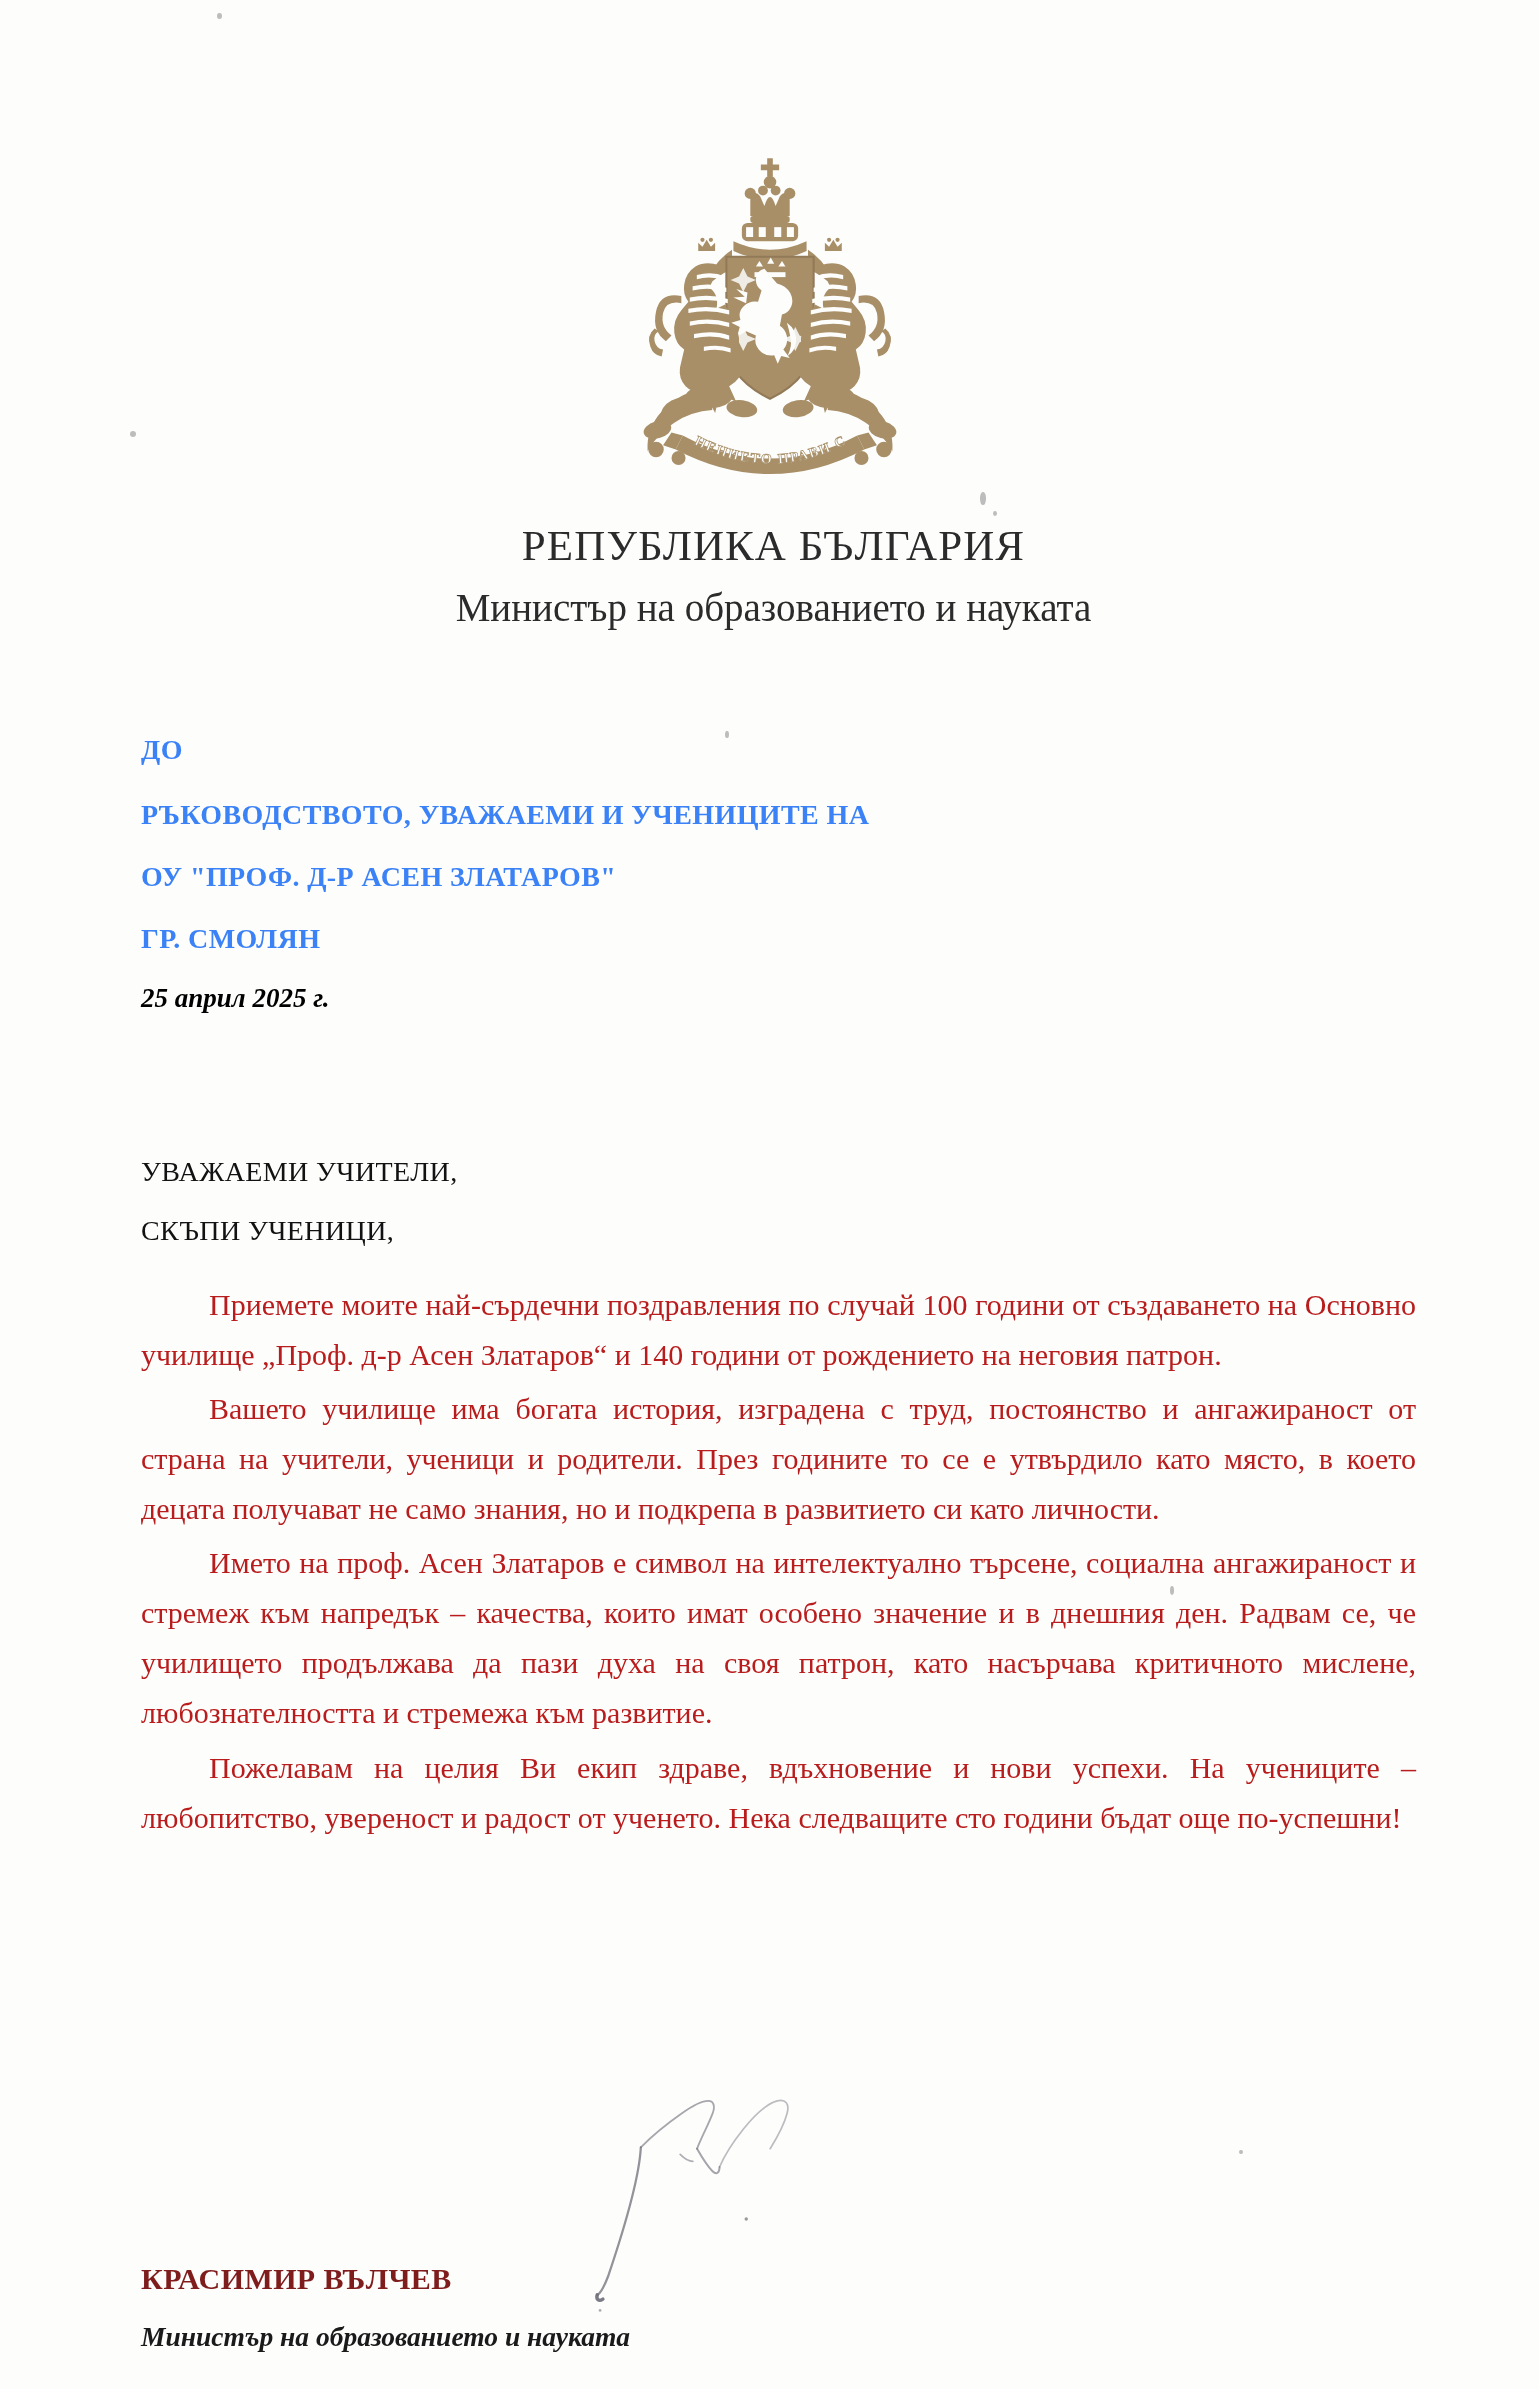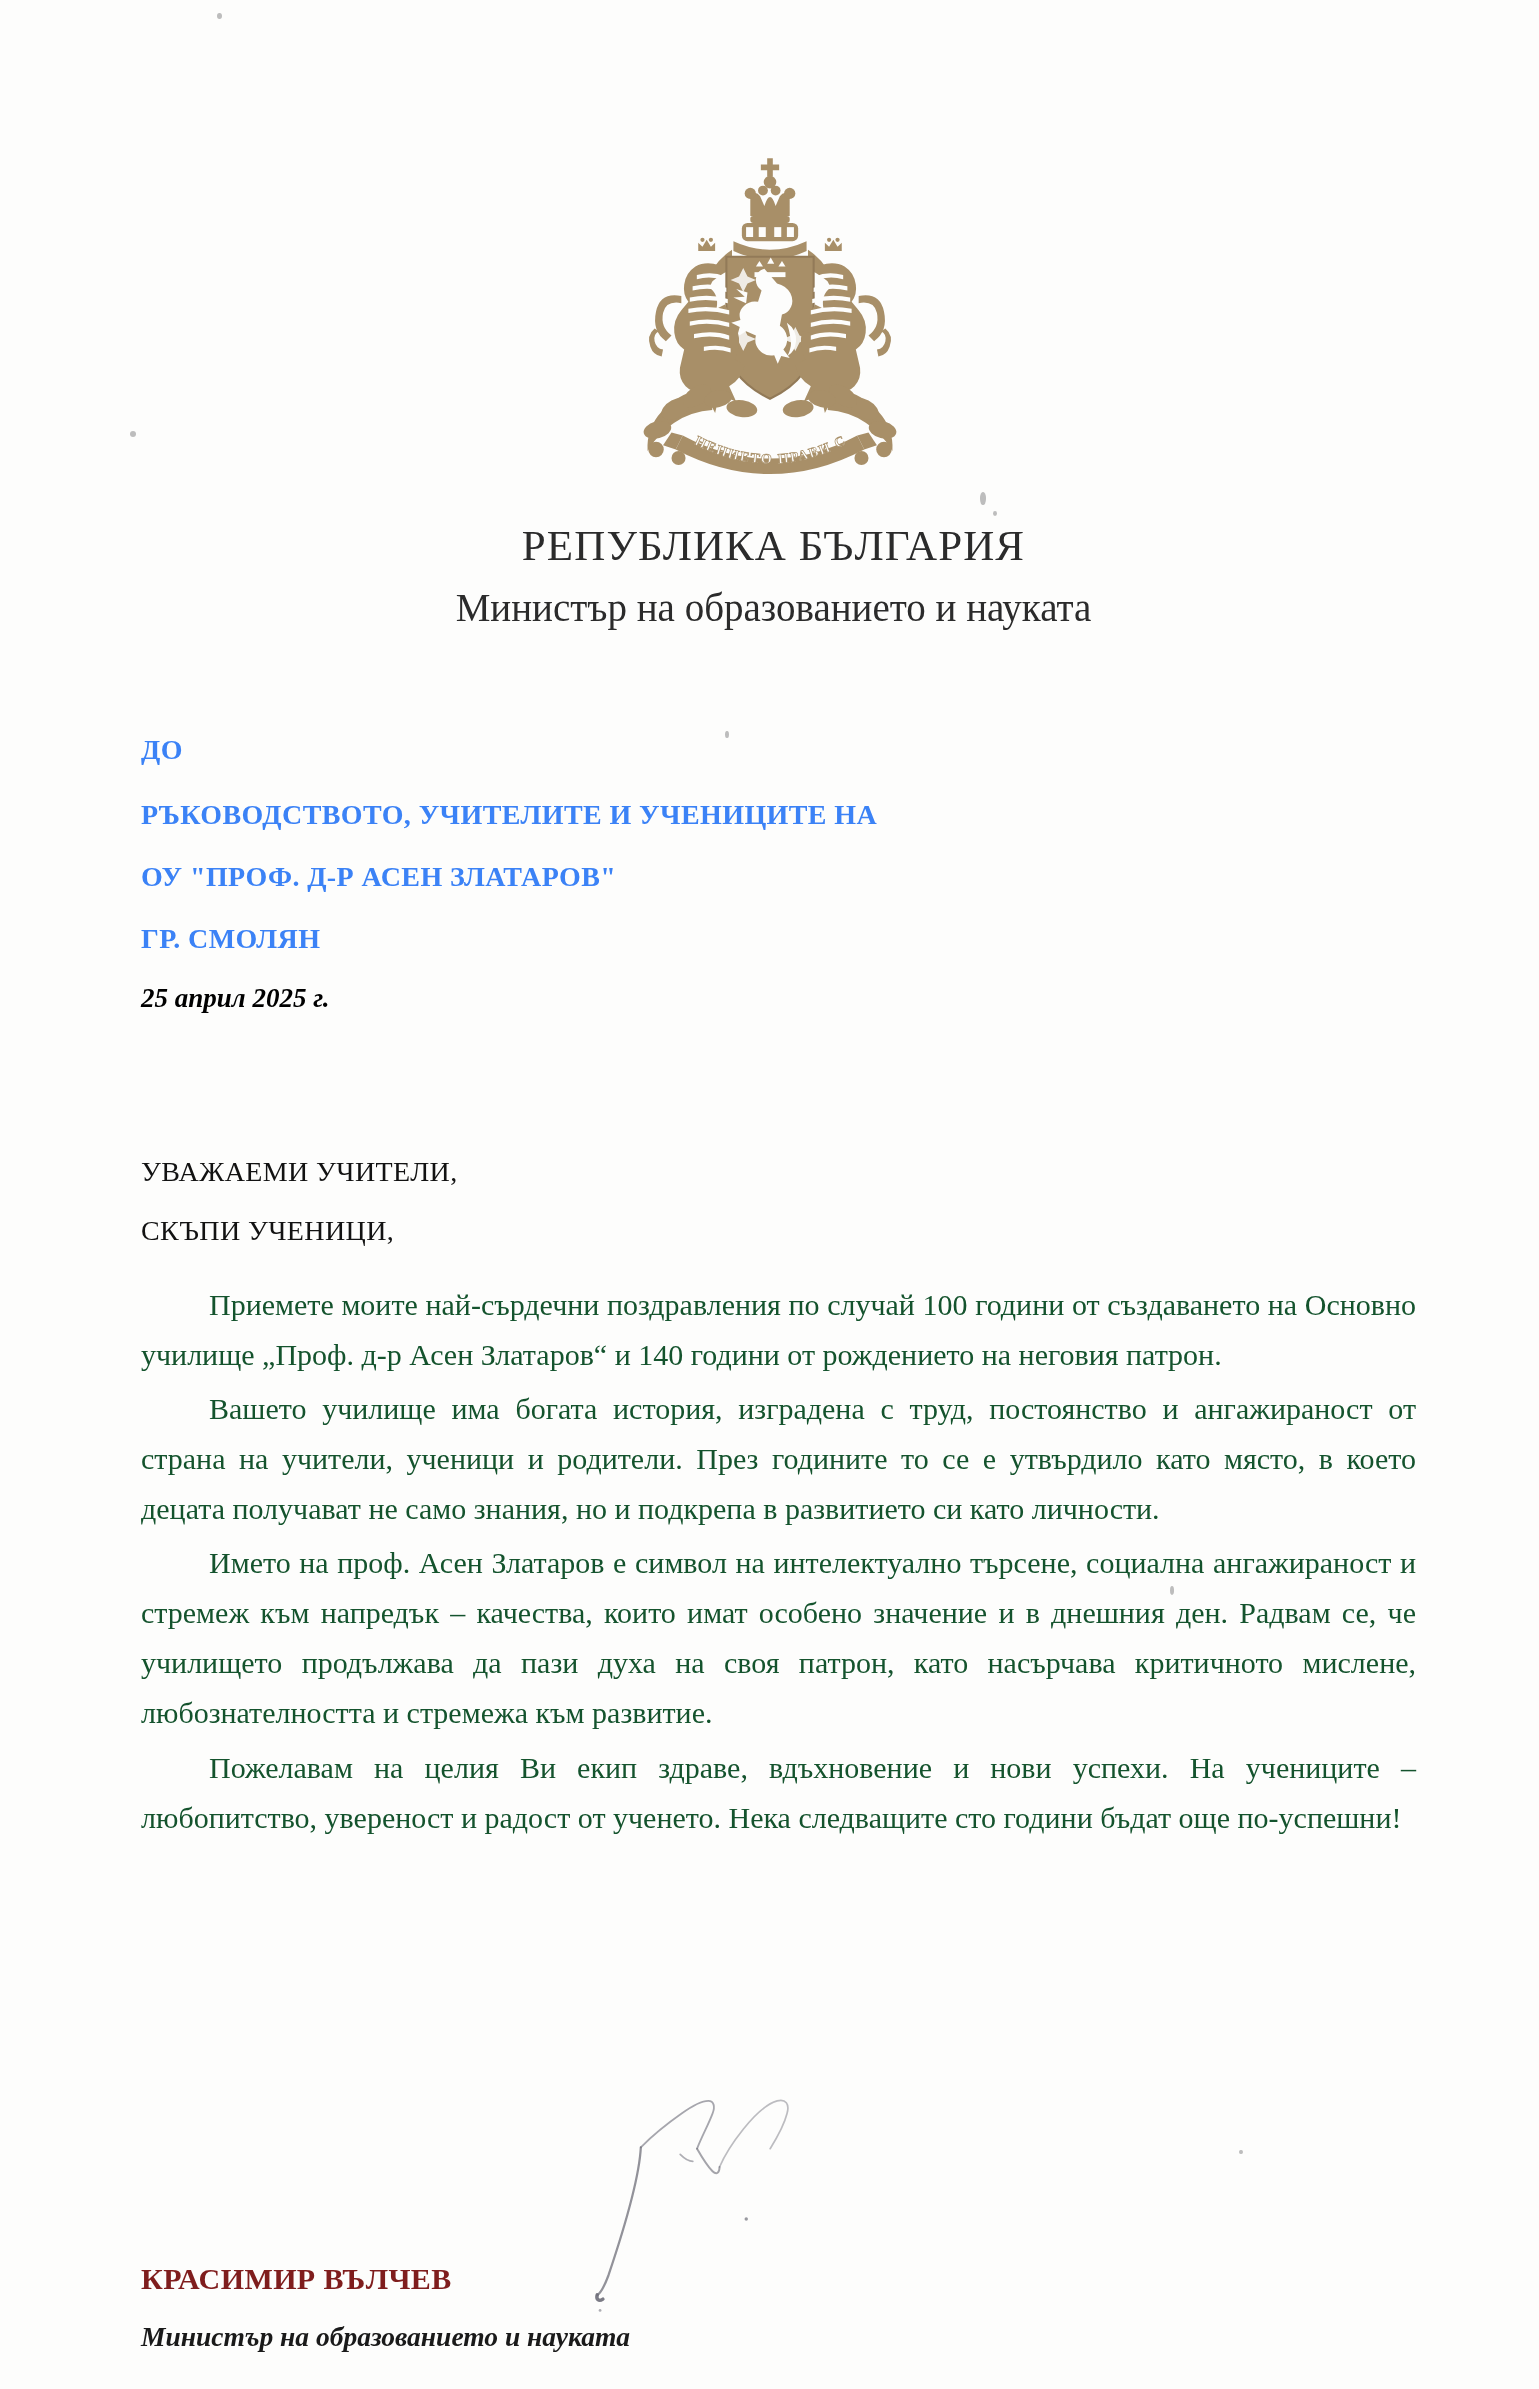"РЪКОВОДСТВОТО, УЧИТЕЛИТЕ И УЧЕНИЦИТЕ НА" div.addr { text: УЧИТЕЛИТЕ -> УВАЖАЕМИ }
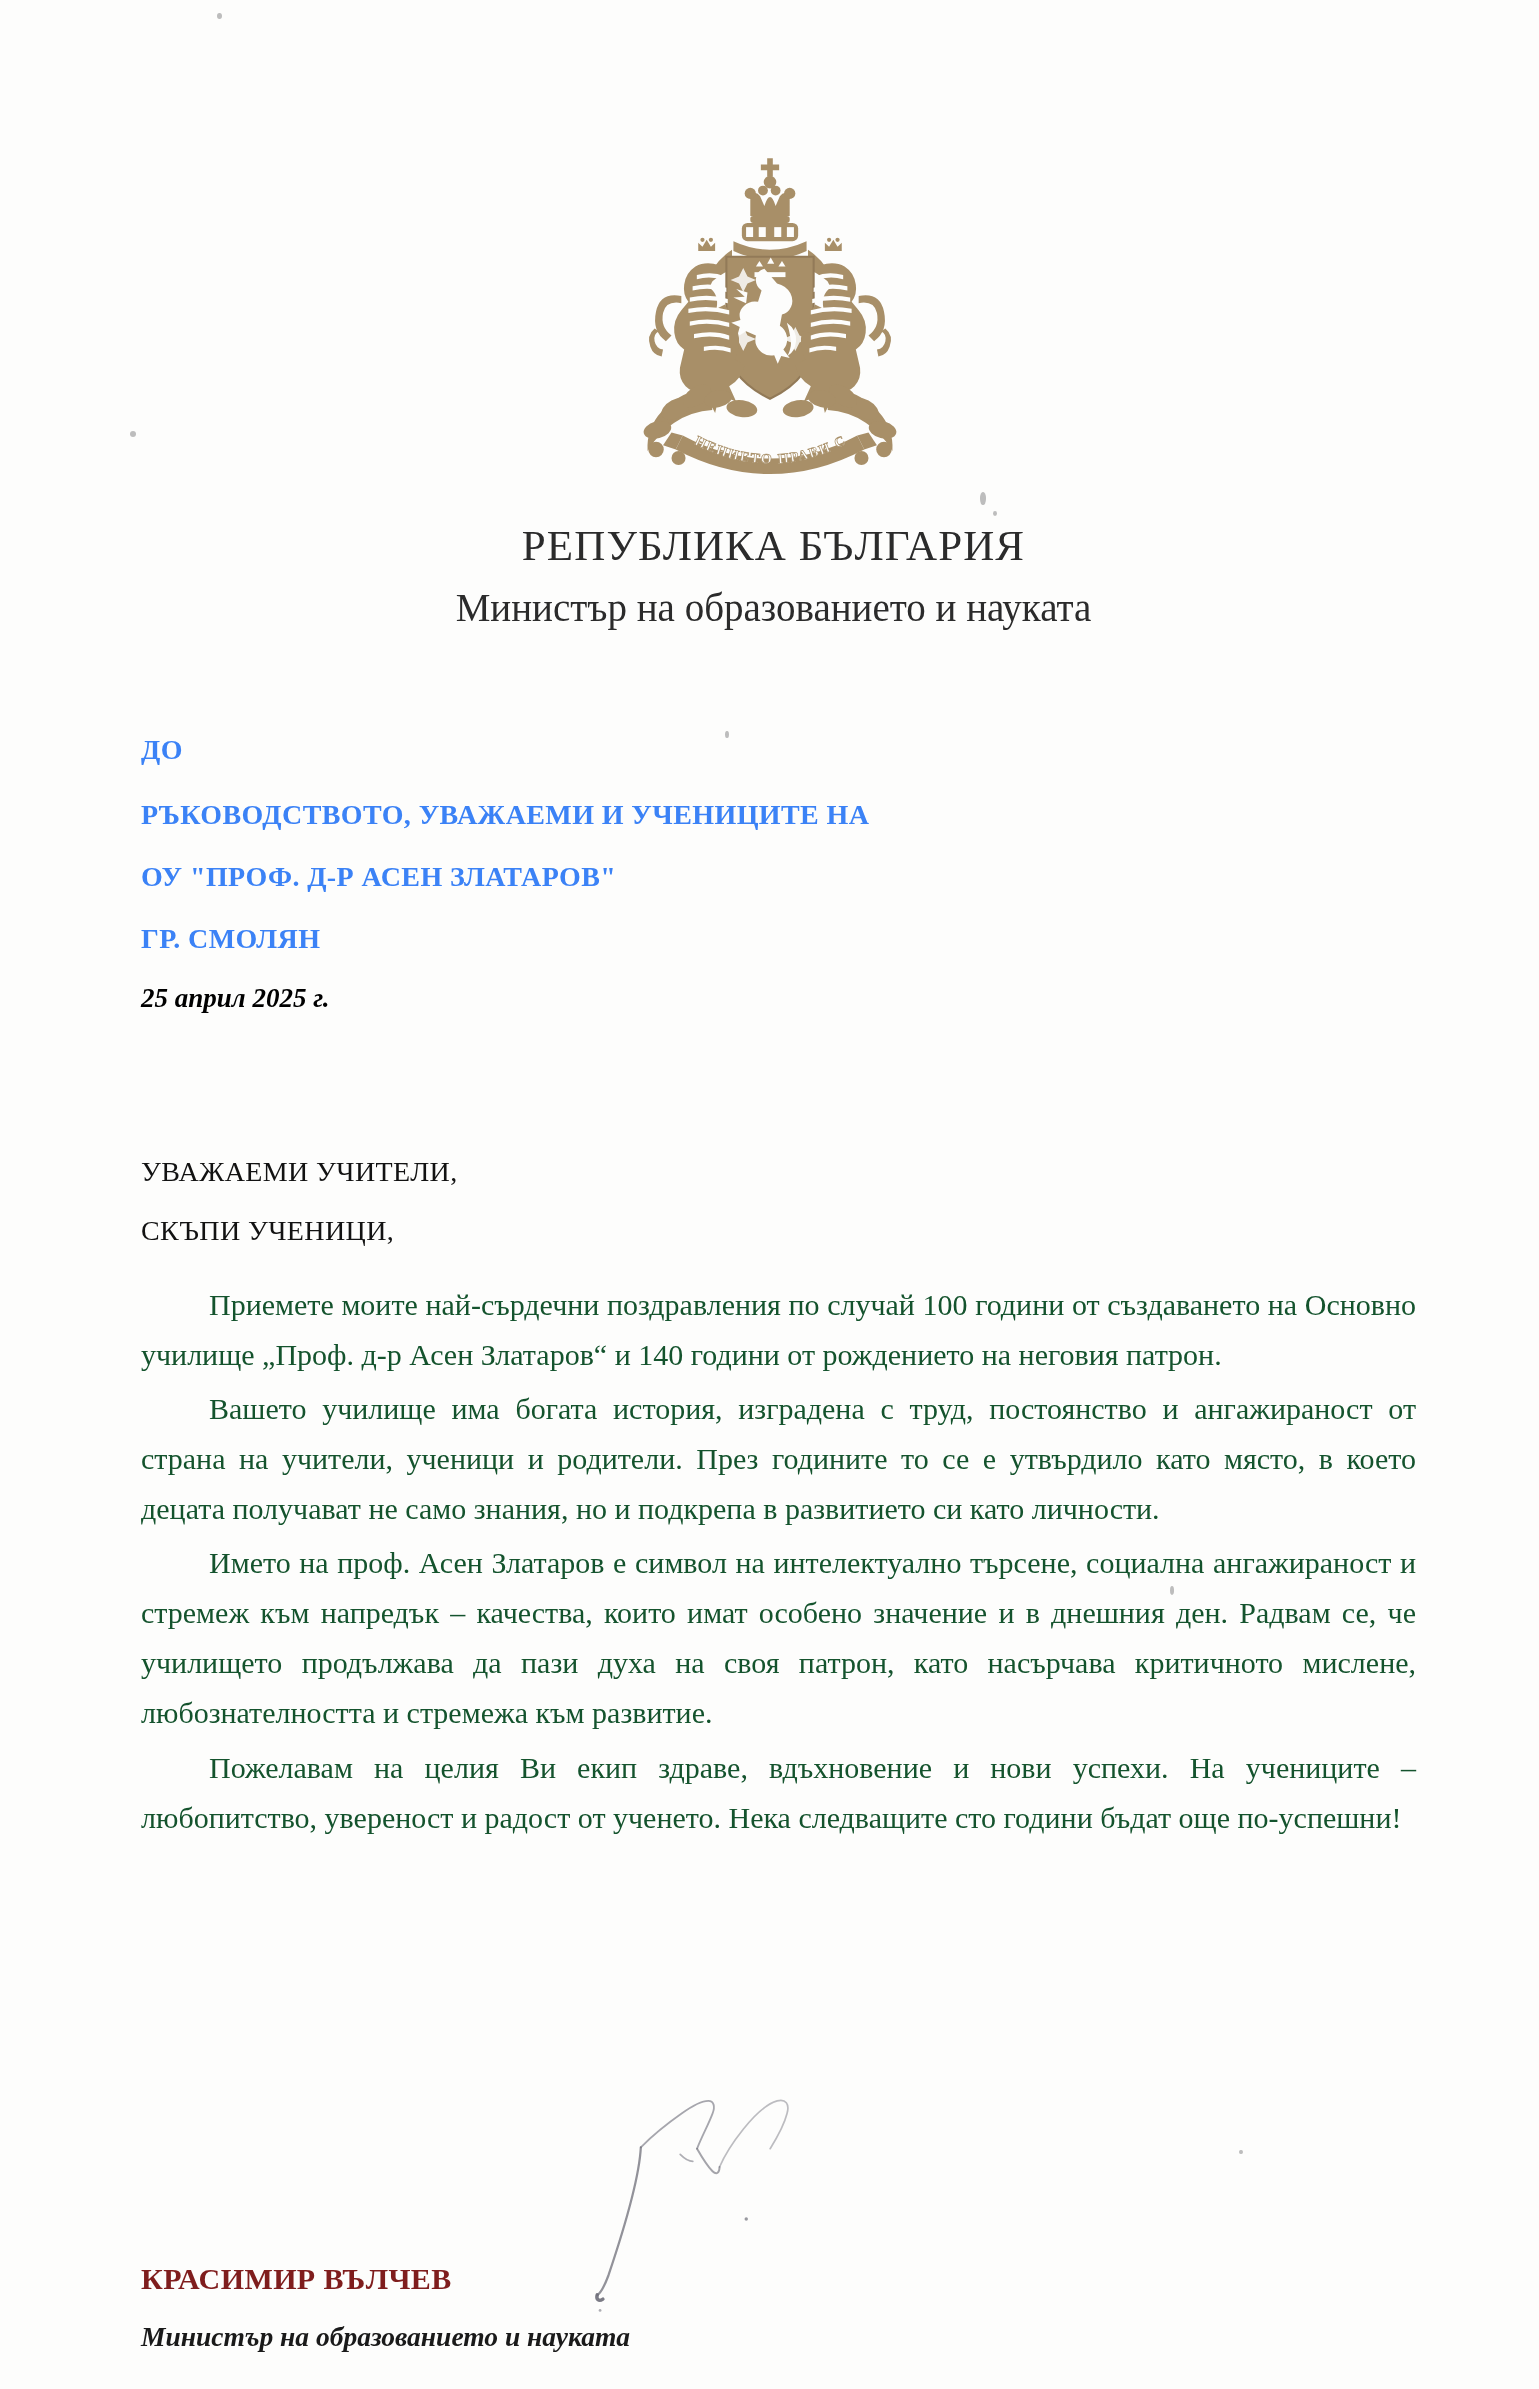"Приемете моите най-сърдечни поздравления" .body-block p { color: #14532d -> #b91c1c }
